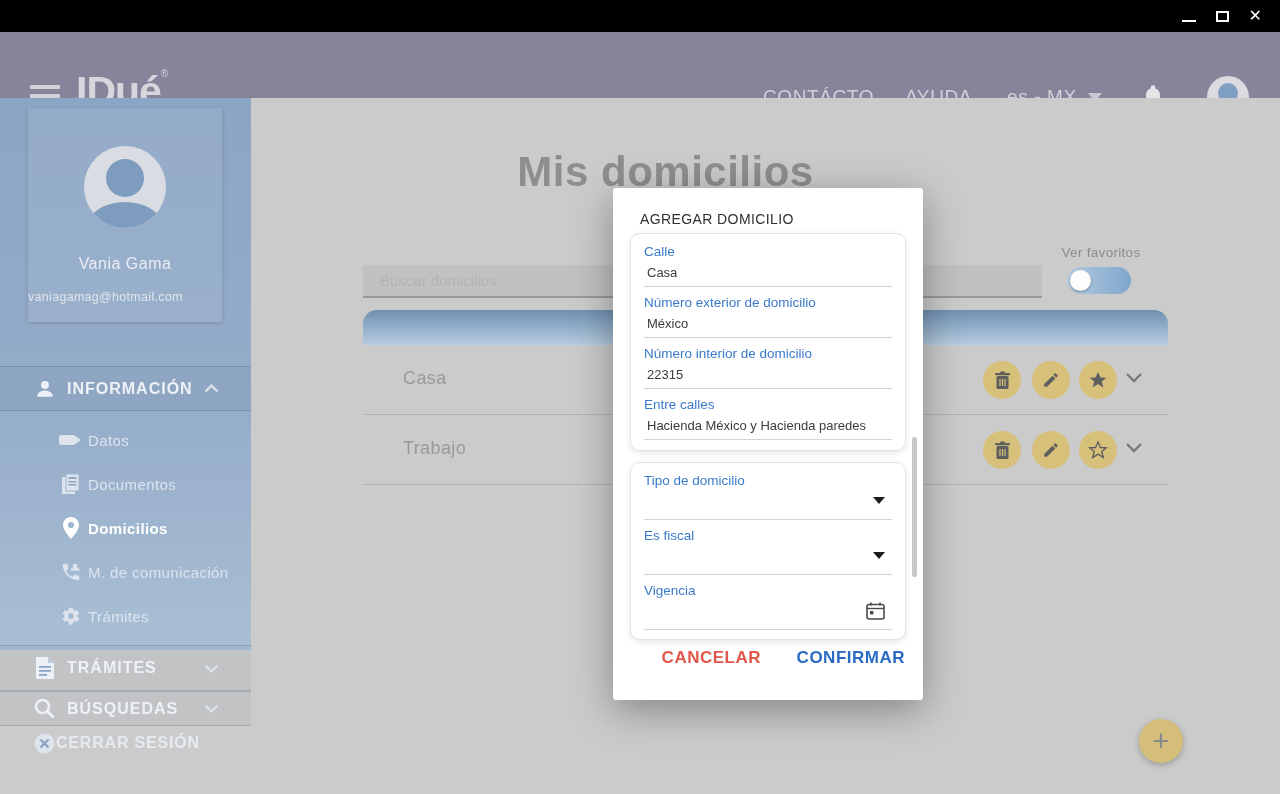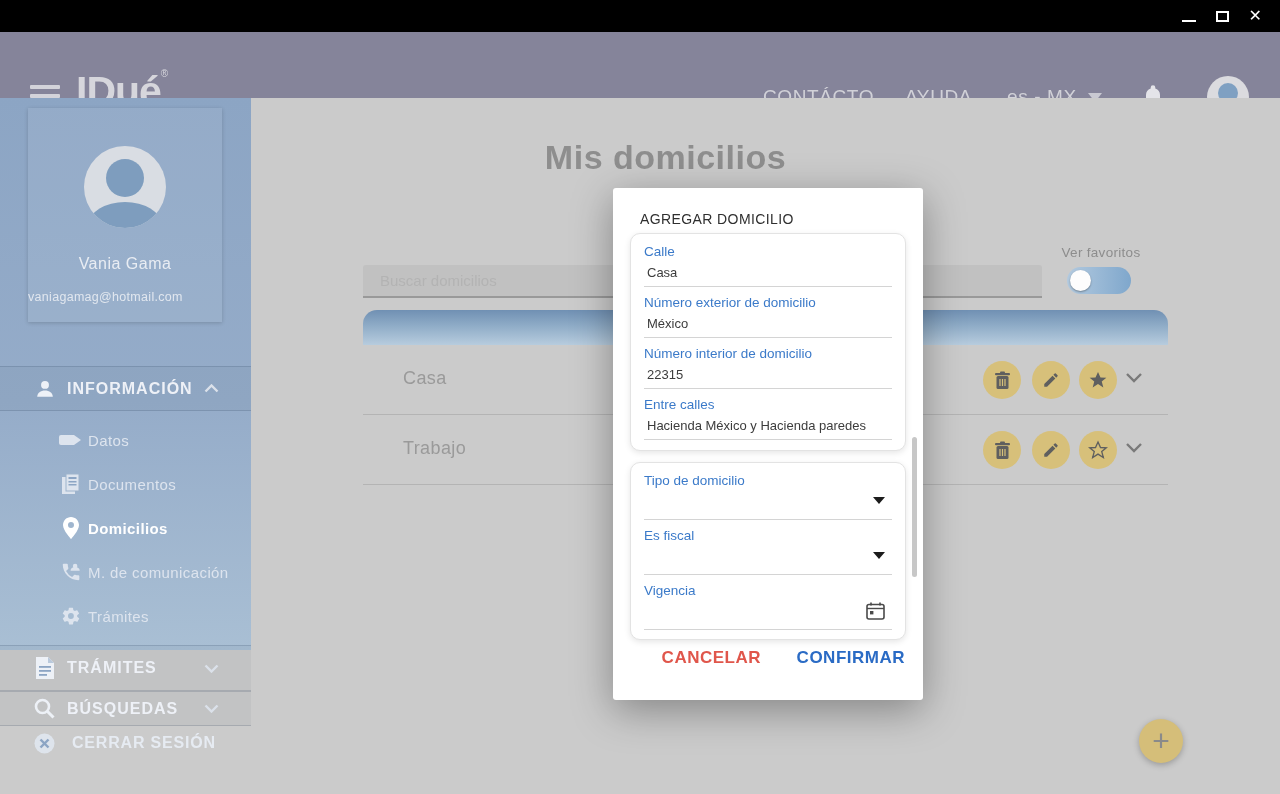"Mis domicilios" .page-title { font-size: 34px -> 42px; top: 40px -> 50px }
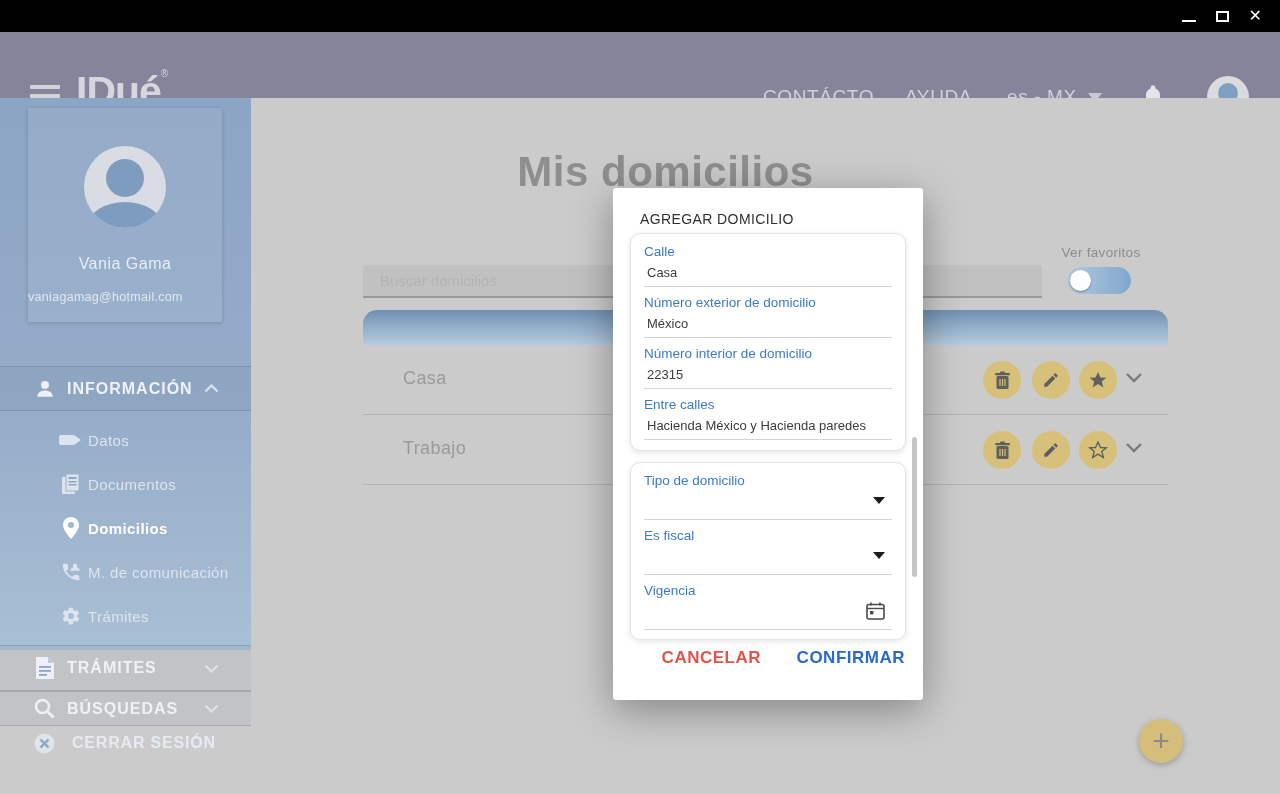"CERRAR SESIÓN" .logout-row .s-label { margin-left: 16px -> 0 }
